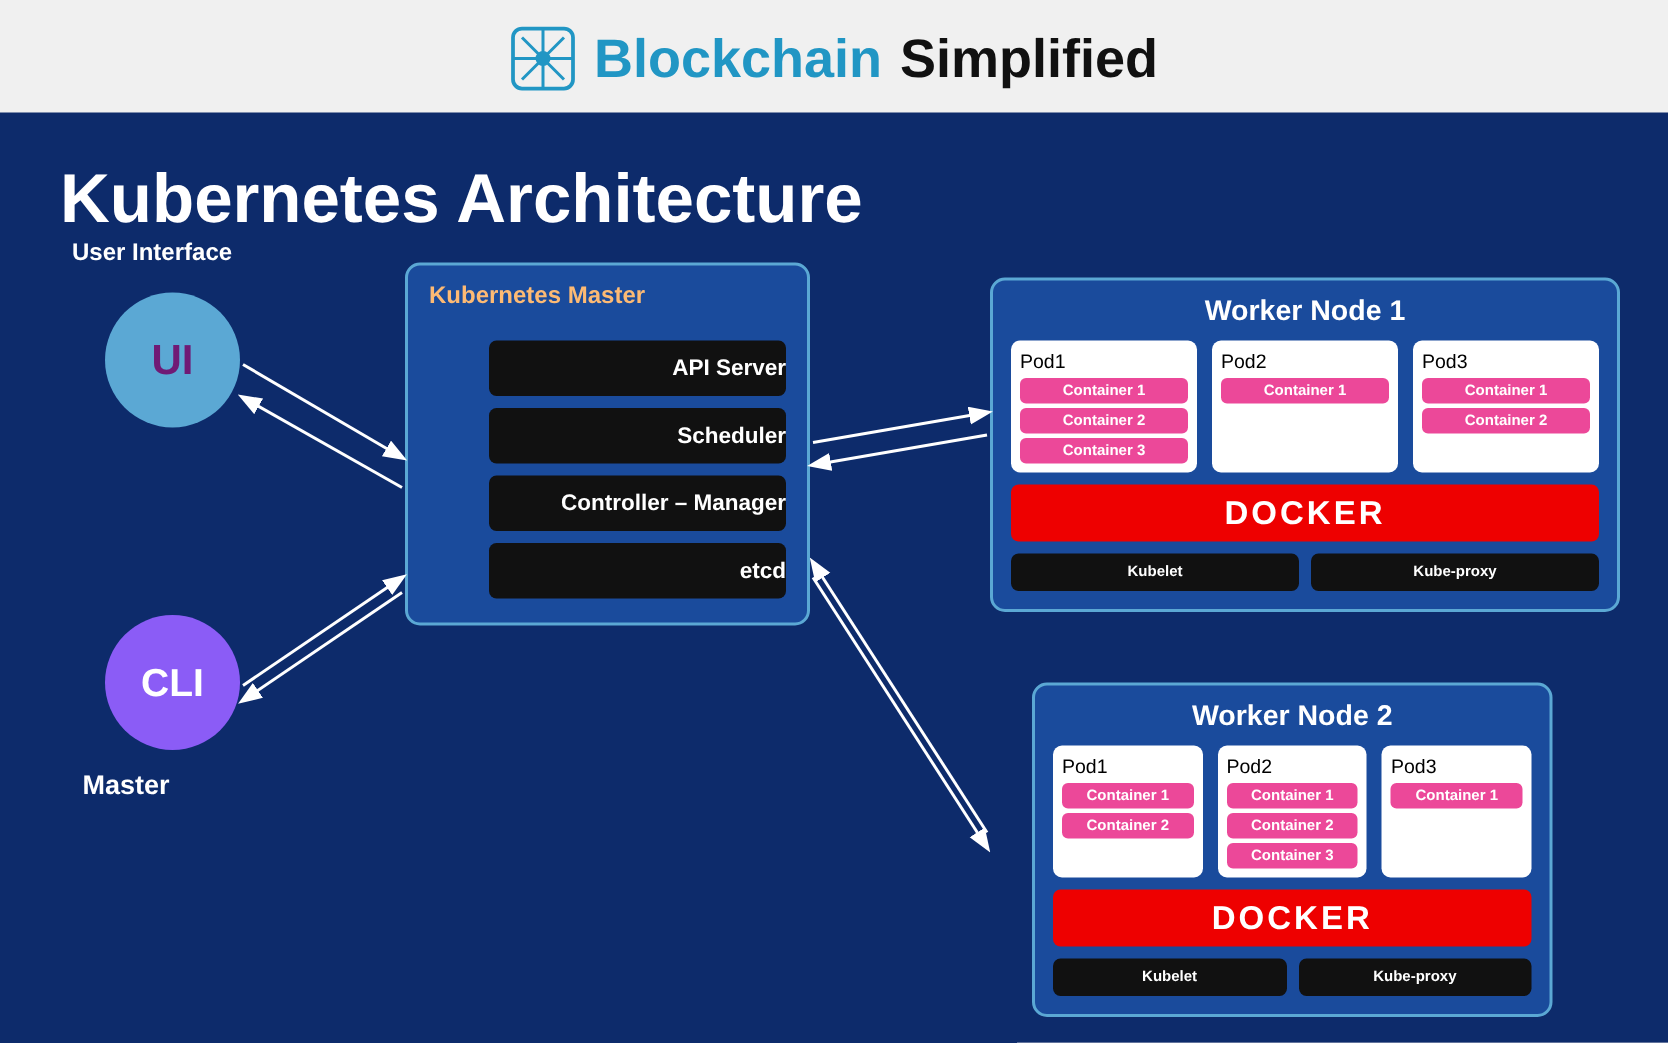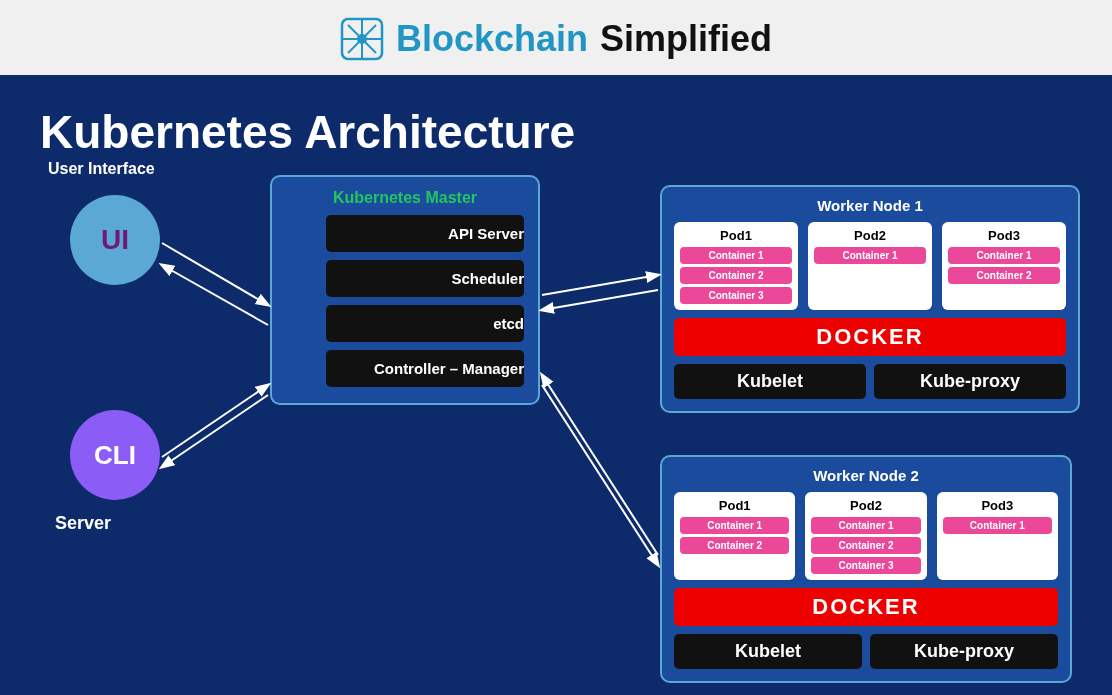"Kubernetes Master" .k8s-master-title { color: #22c55e -> #fdba74; margin-bottom: 8px -> 20px; text-align: center -> left }
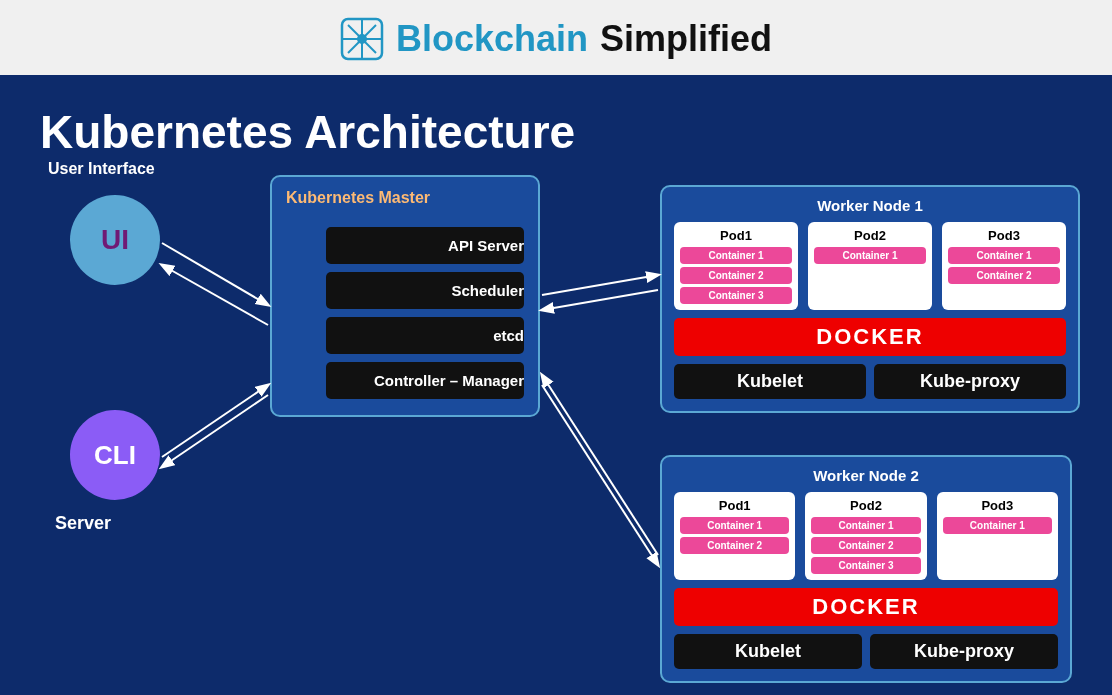"Worker Node 1" .worker-node-title { font-size: 15px -> 19px }
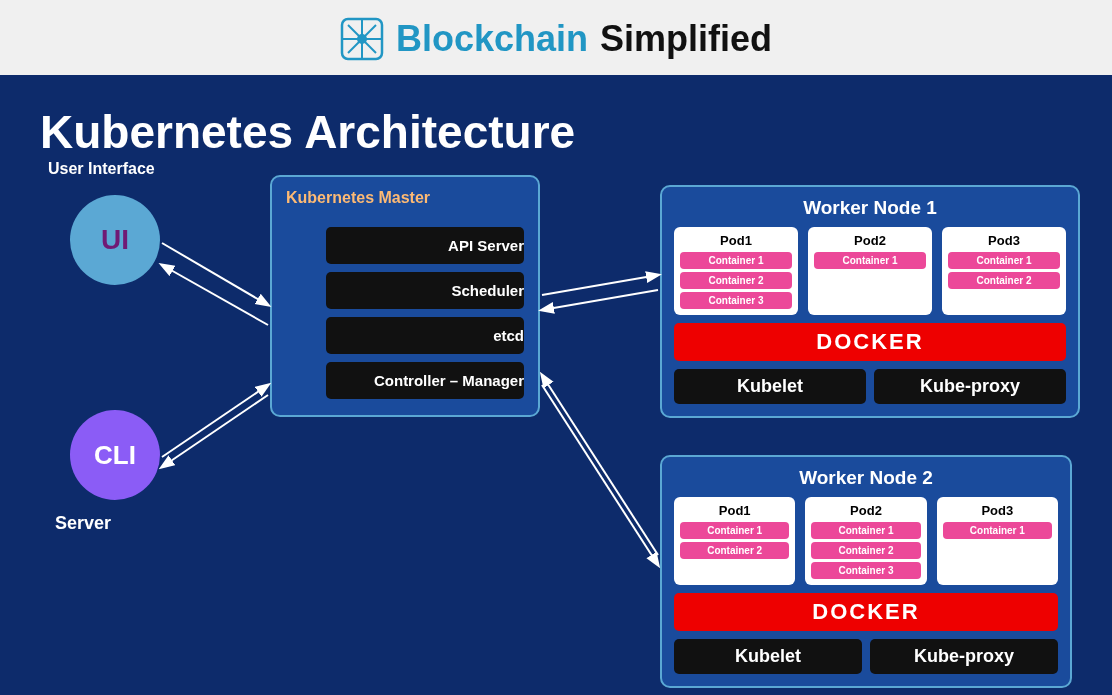"Pod1" .pod-label { font-weight: 700 -> 400; text-align: center -> left }
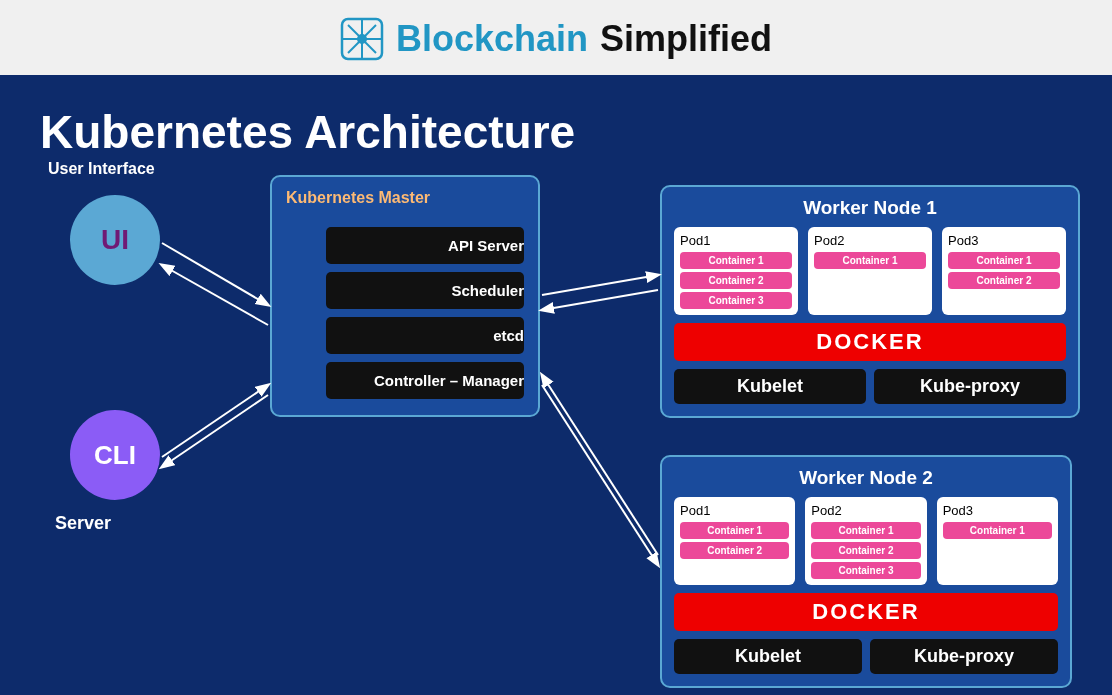"etcd" div.k8s-component { order: before "Controller – Manager" -> after "Controller – Manager" }
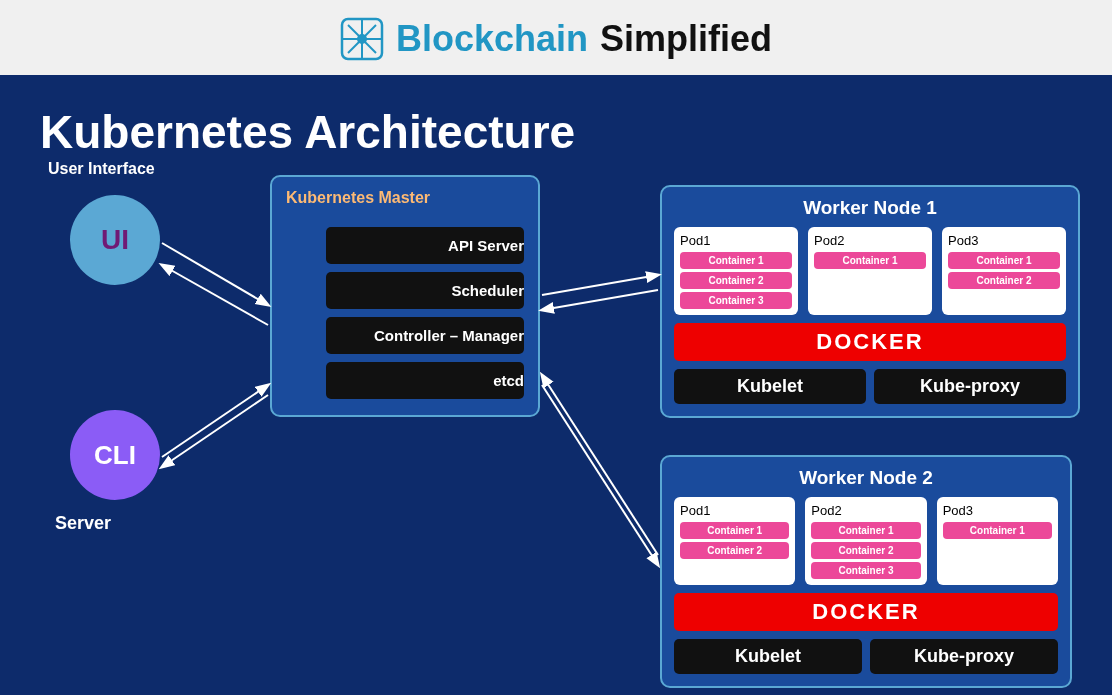"Kubelet" .kube-btn { font-size: 18px -> 10px }
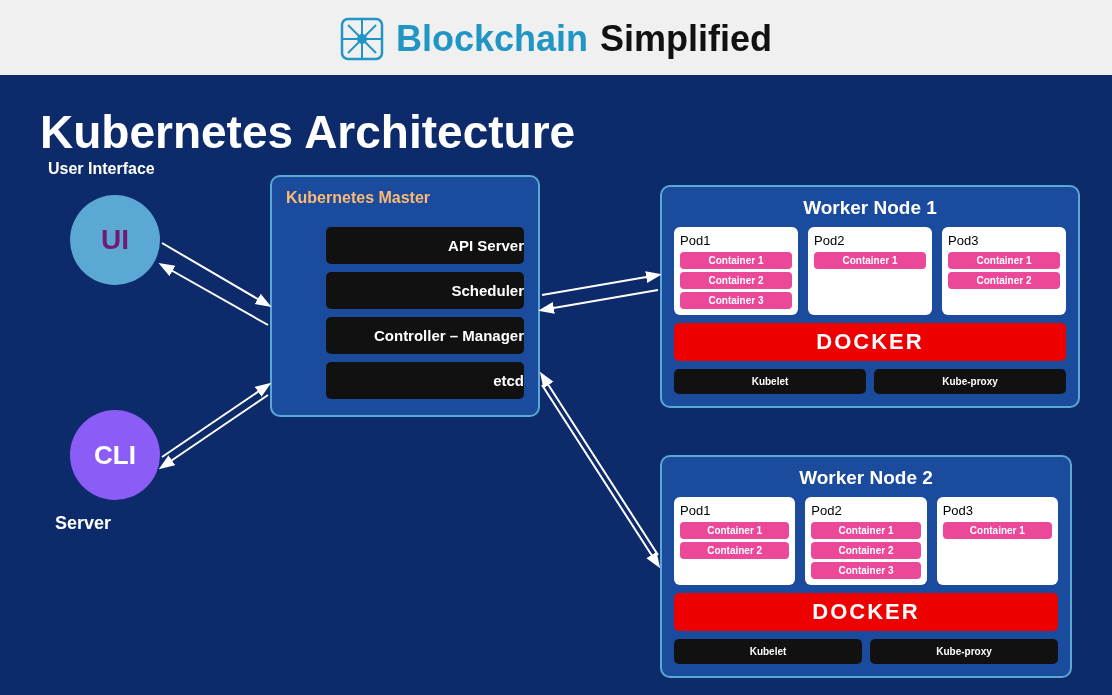"Worker Node 2" .worker-node-2 { left: 660px -> 688px; width: 412px -> 347px }
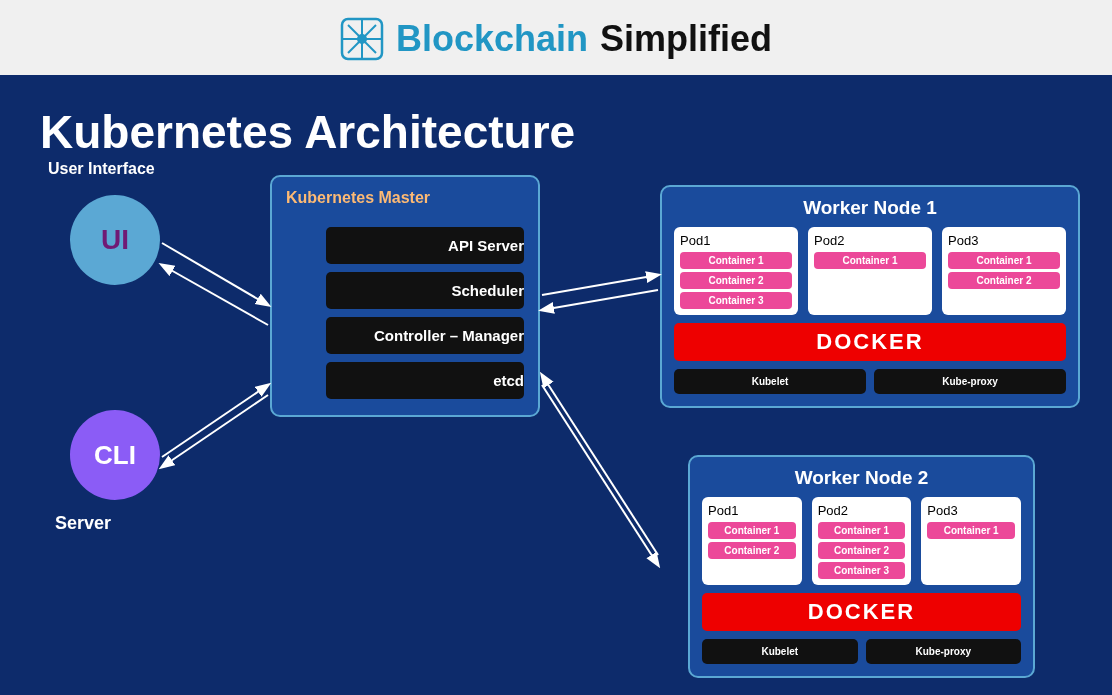"Server" div.cli-label { text: Server -> Master }
